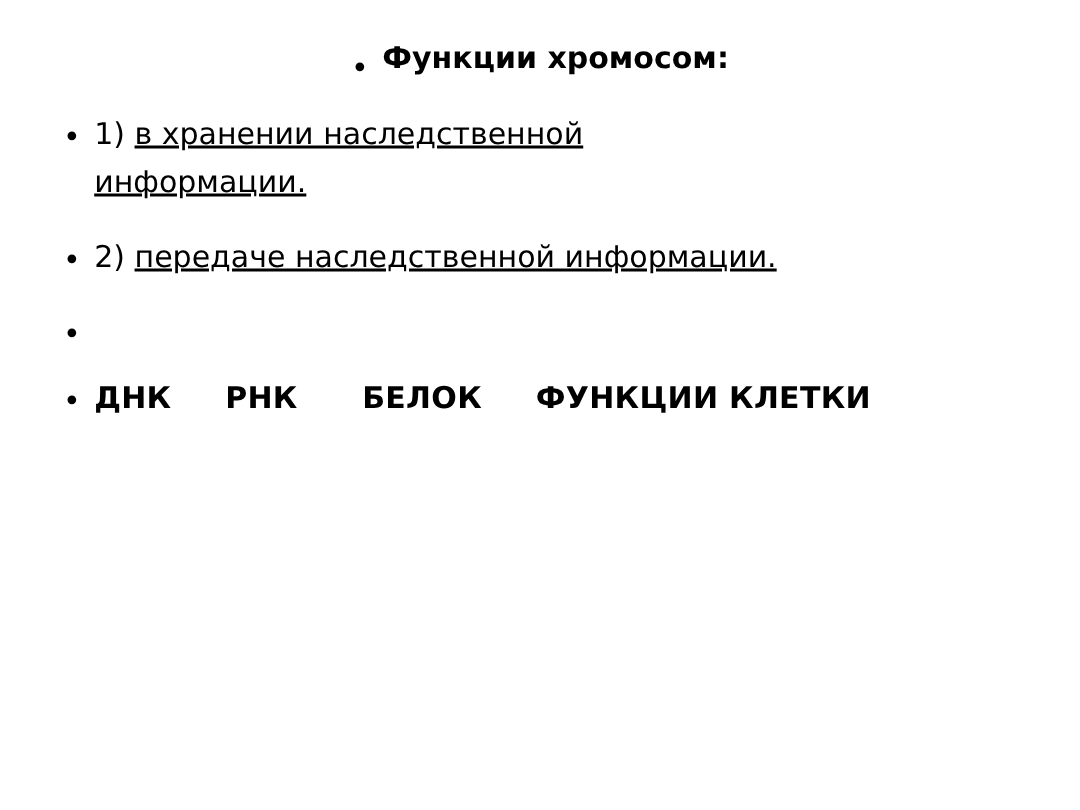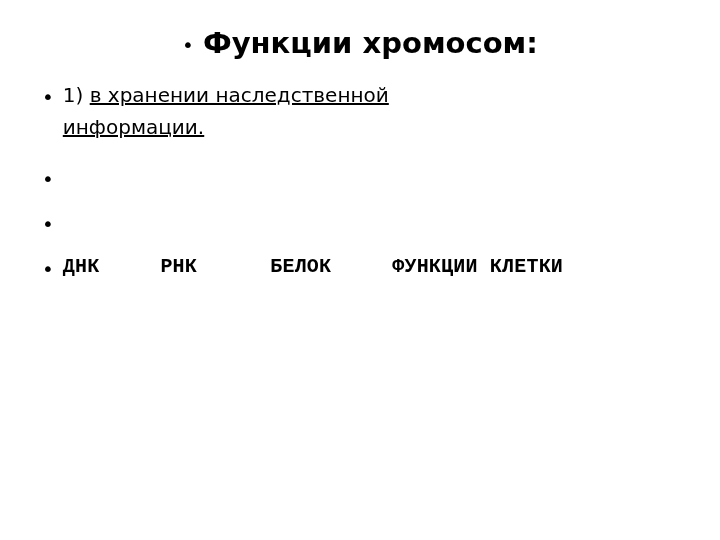"Функции хромосом:" .title-text { font-size: 29px -> 20px }
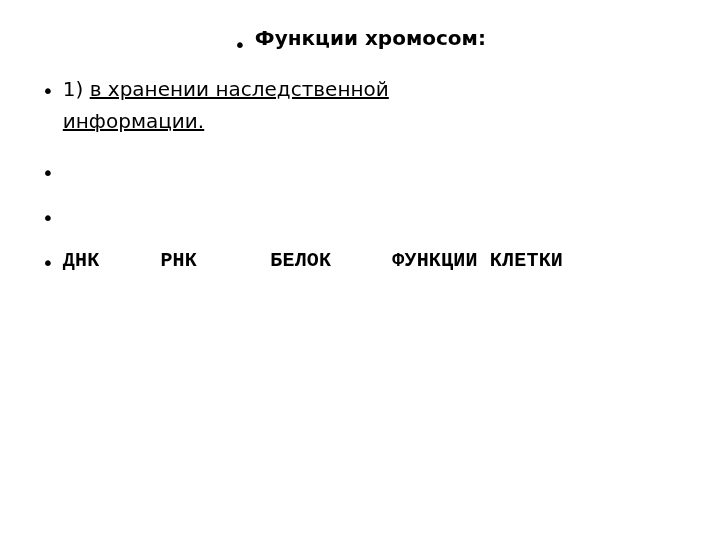"2) передаче наследственной информации." span.li-content { html: none -> <span> <span>2)</span> <span>передаче наследственной информации.</span> </span> }
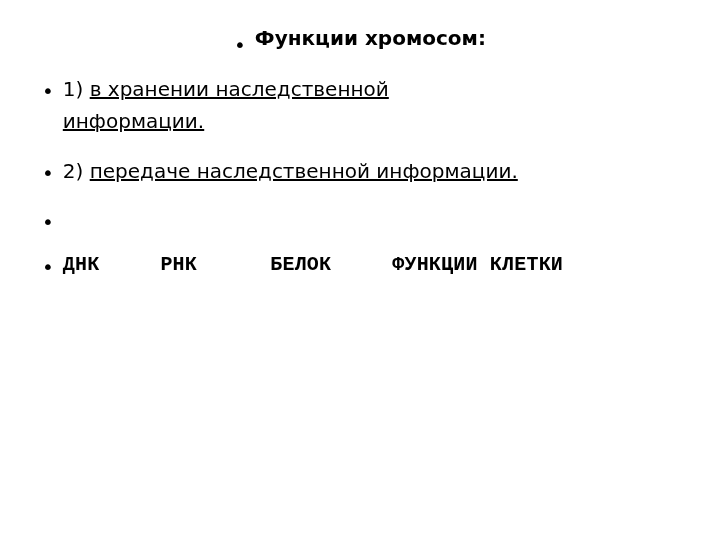"ДНК РНК БЕЛОК ФУНКЦИИ КЛЕТКИ" .chain { font-family: Liberation Mono, monospace -> none }
